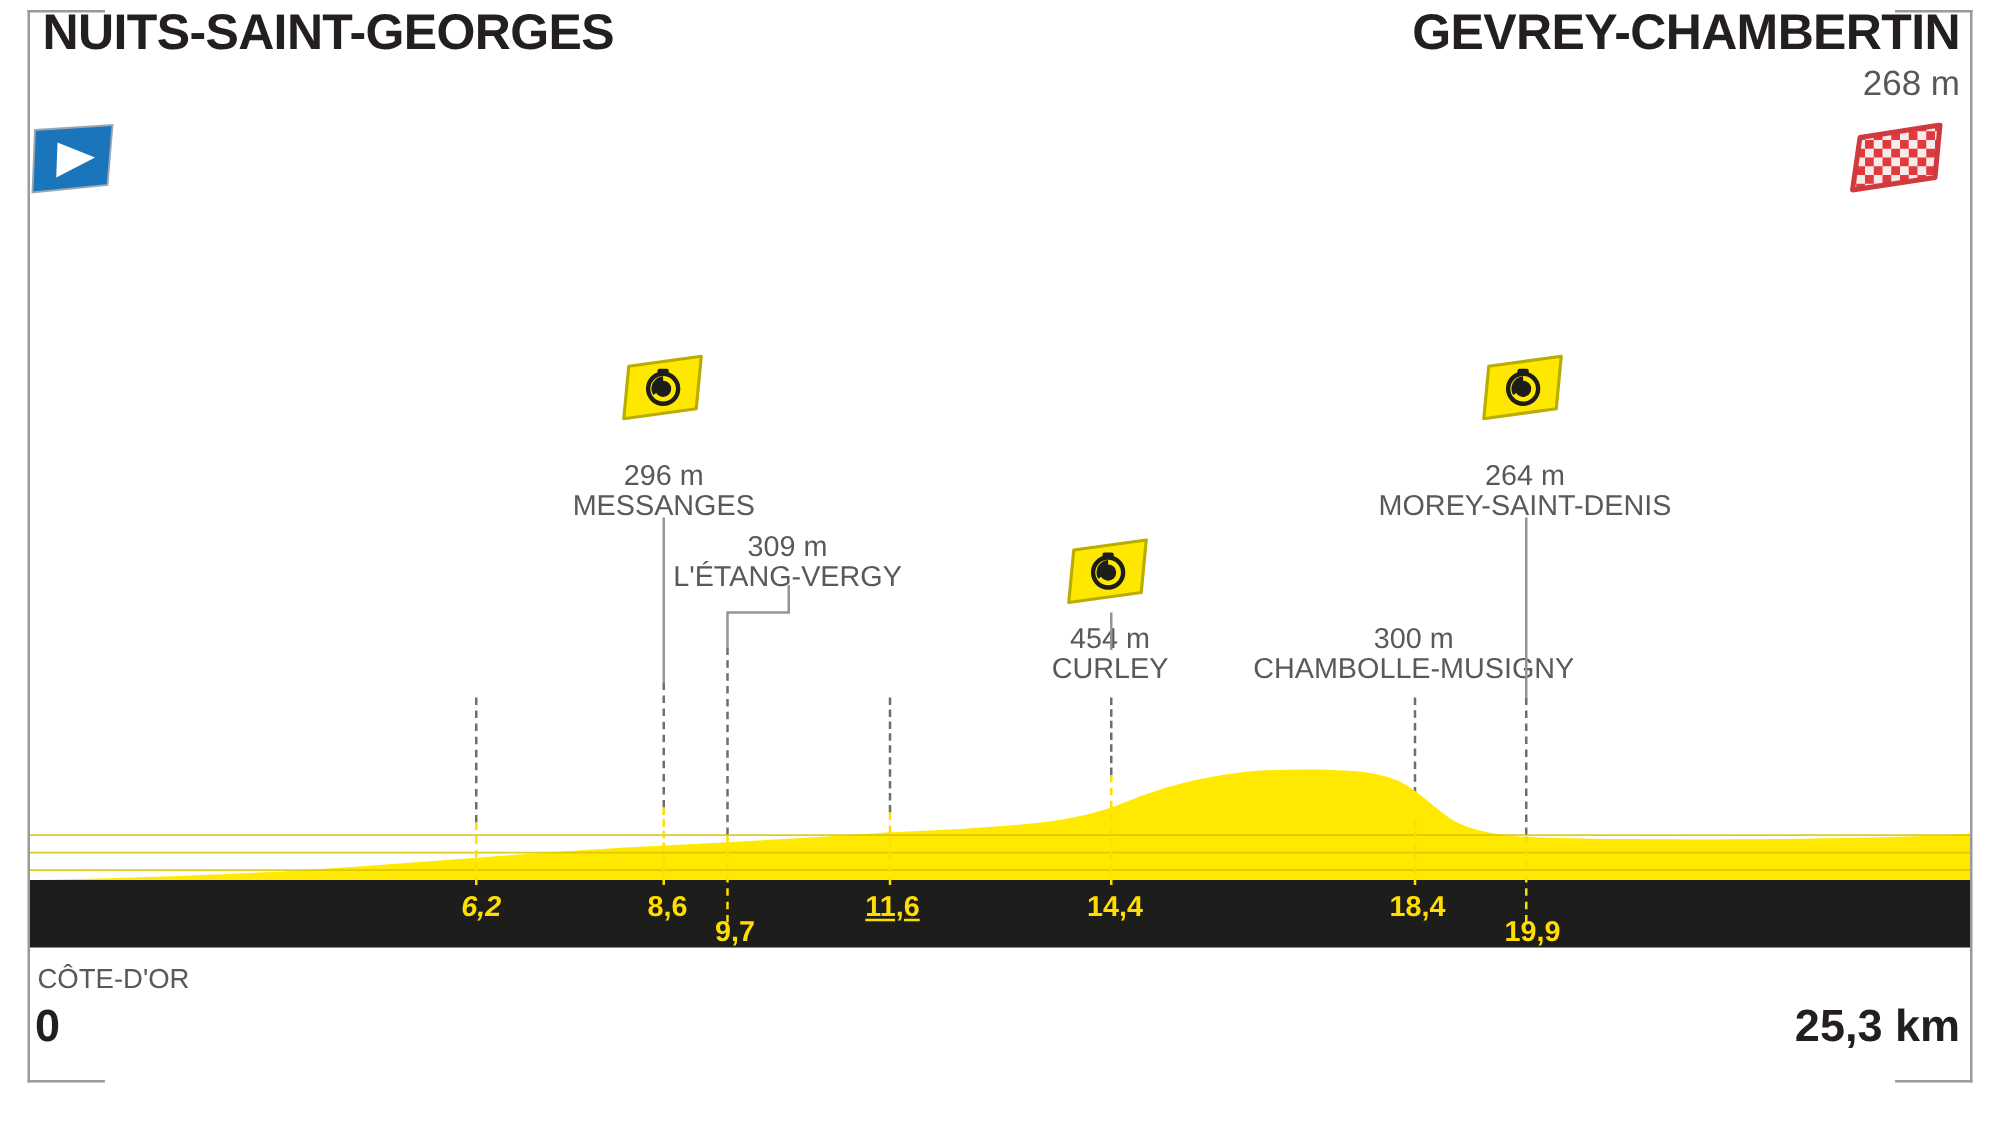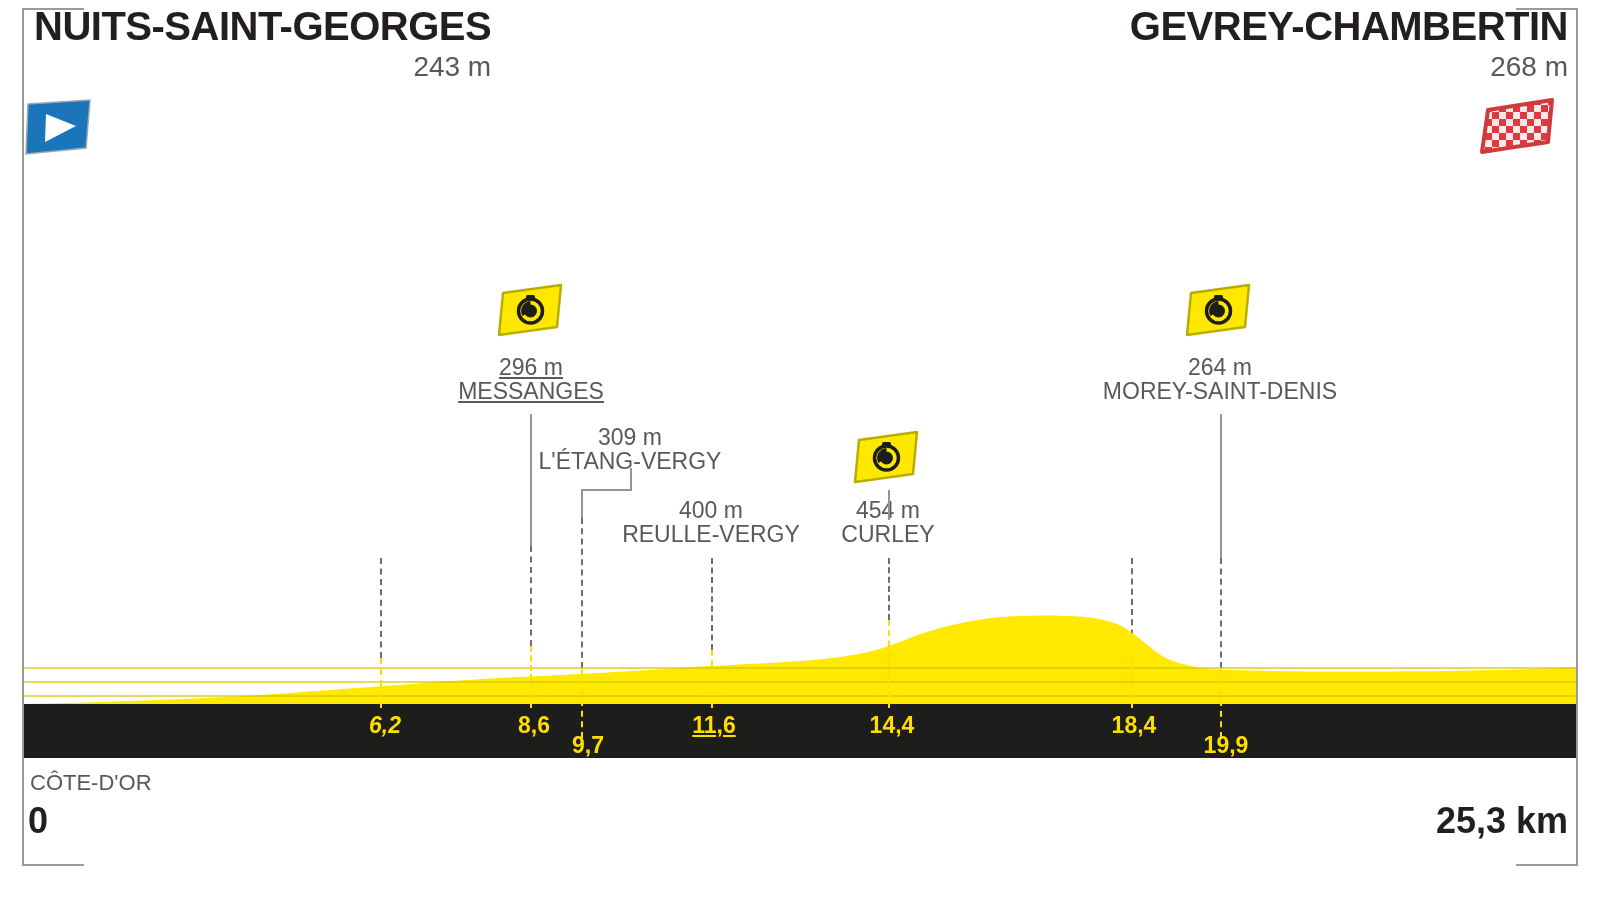"243 m" div.alt { html: <div>243 m</div> -> none }
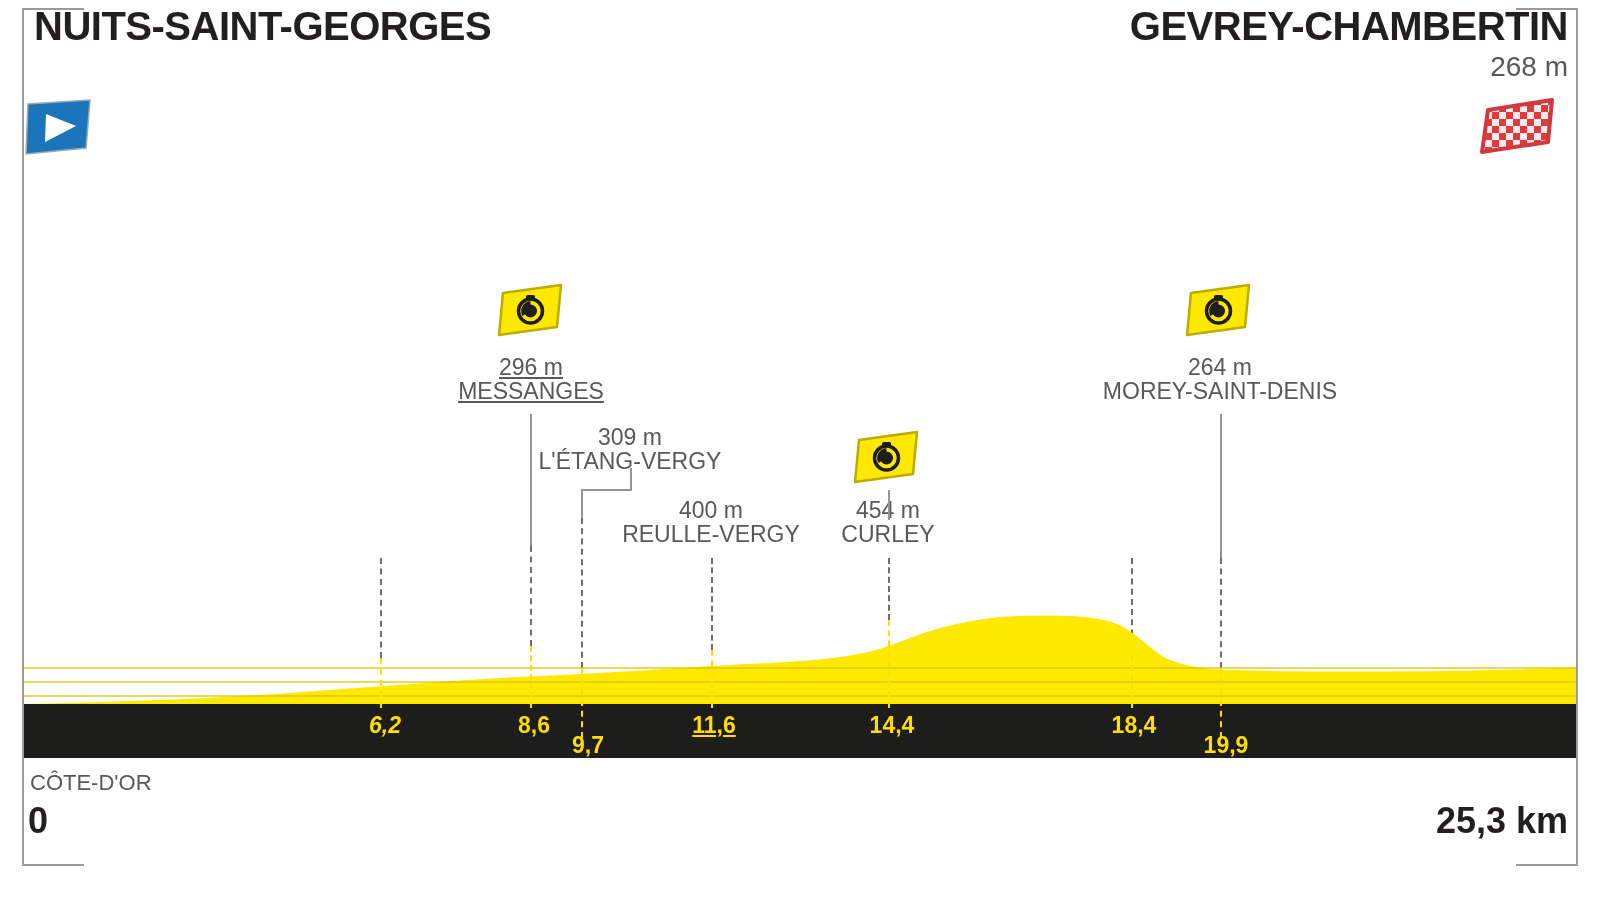"296 m" div.poi-label { text-decoration: underline -> none; top: 355px -> 368px }
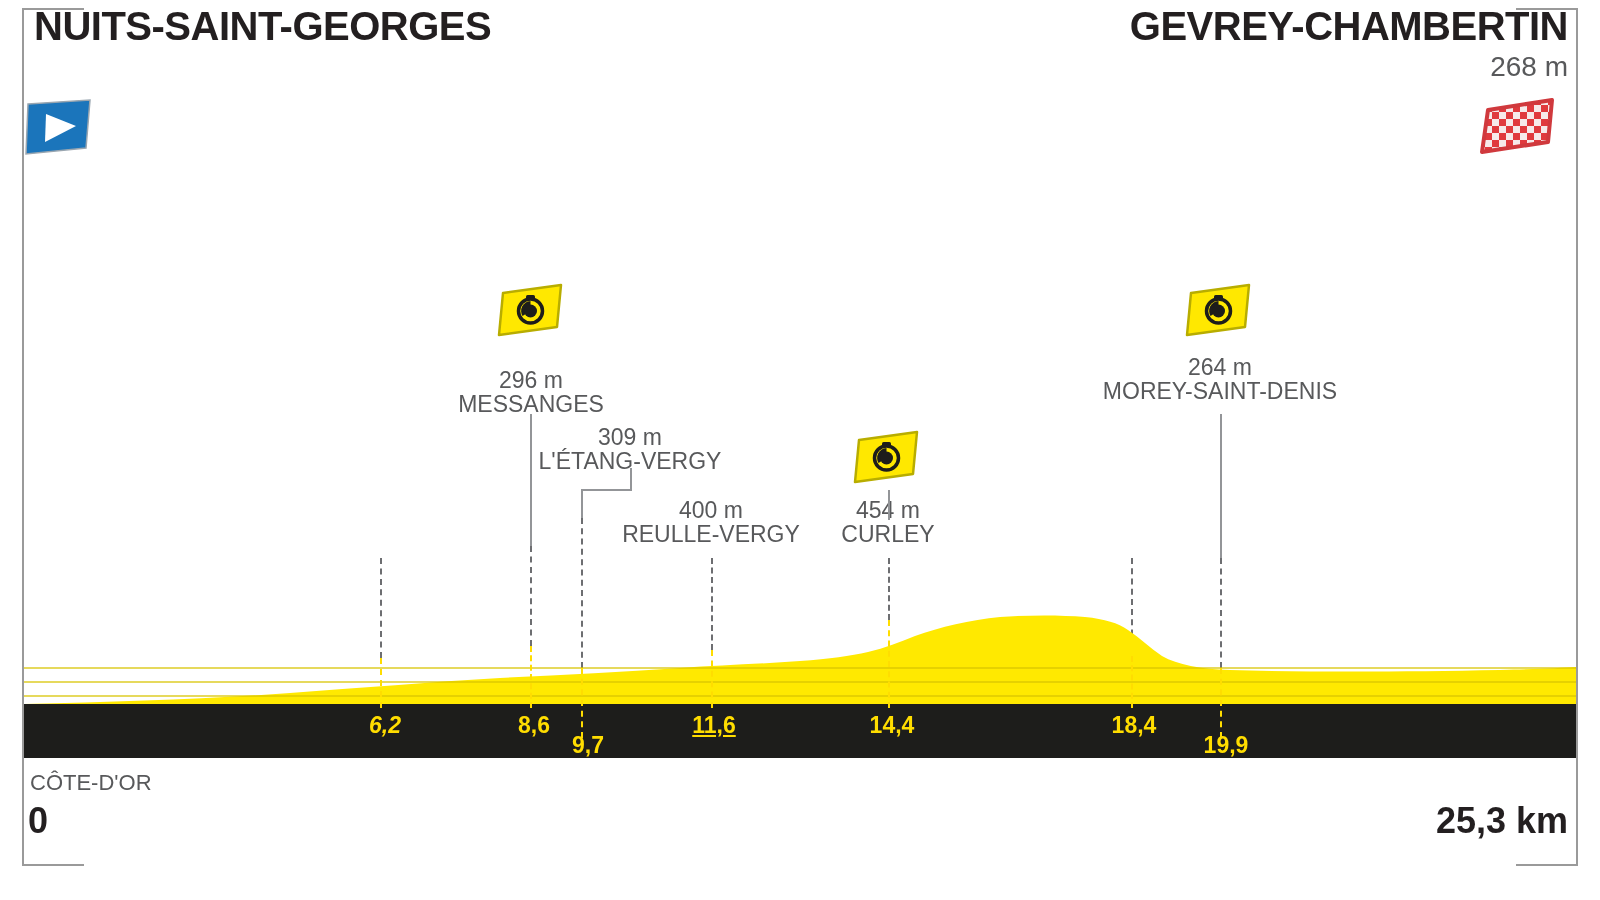"264 m" div.poi-label { top: 355px -> 368px }
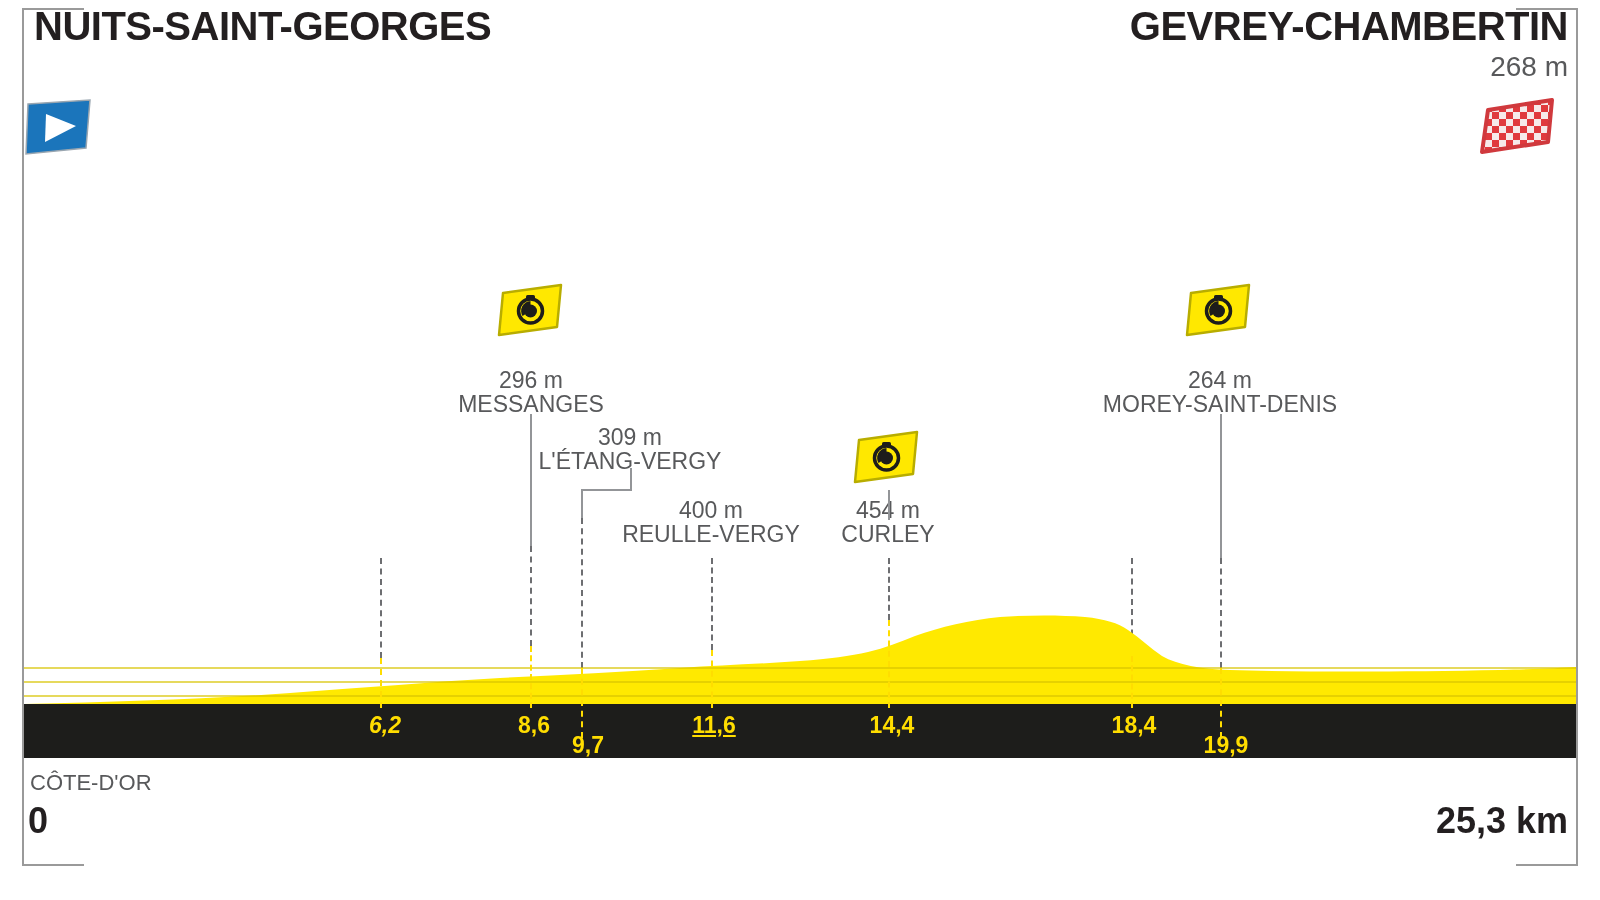"400 m" div.poi-label { html: <div> <span>400 m</span> <span>REULLE-VERGY</span> </div> -> none }
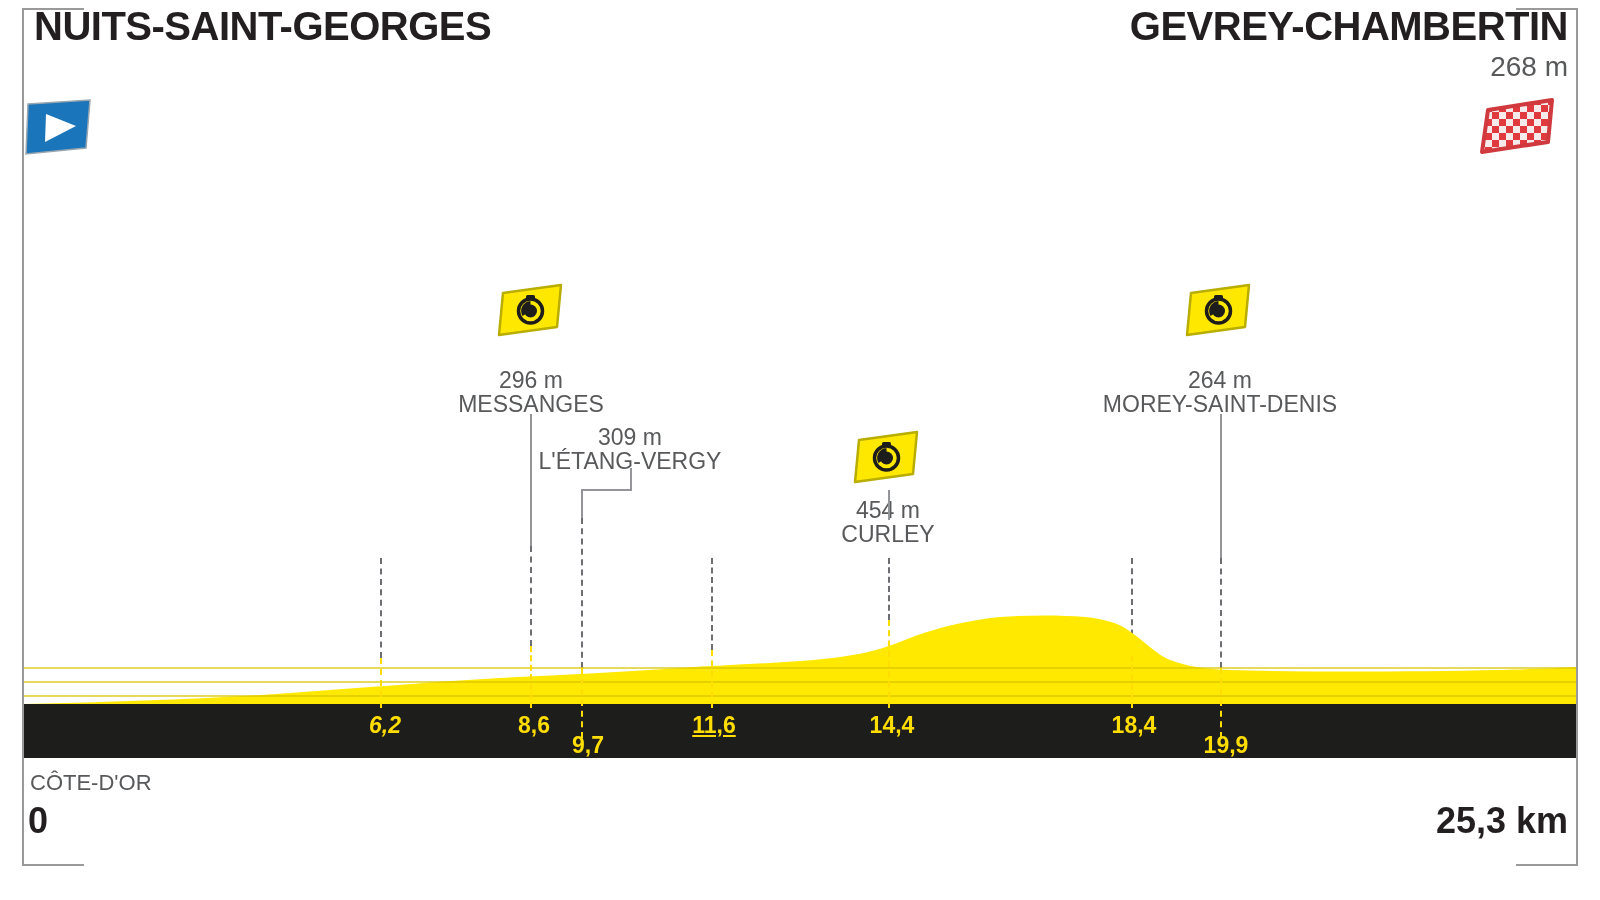"300 m" div.poi-label { html: none -> <div> <span>300 m</span> <span>CHAMBOLLE-MUSIGNY</span> </div> }
